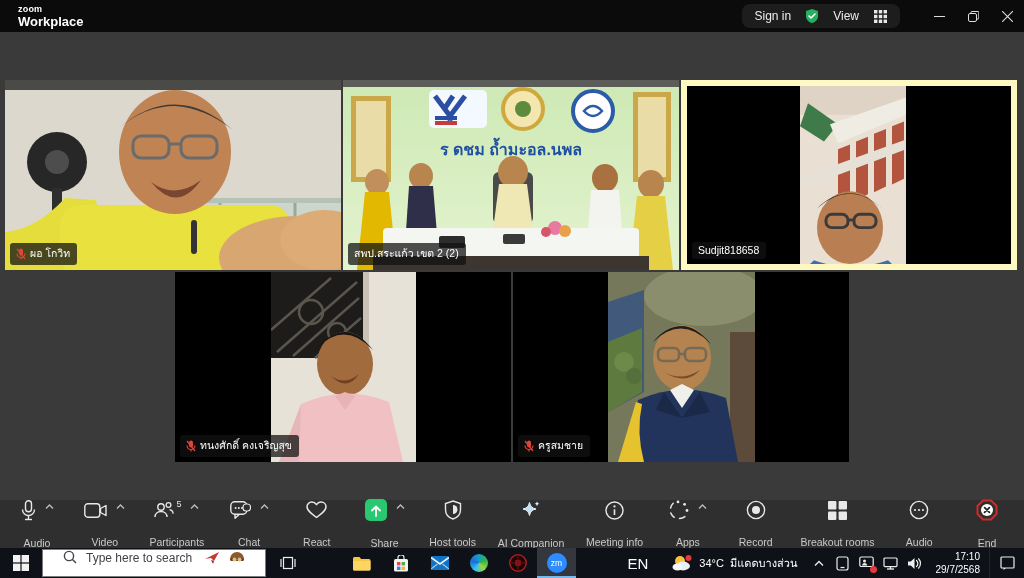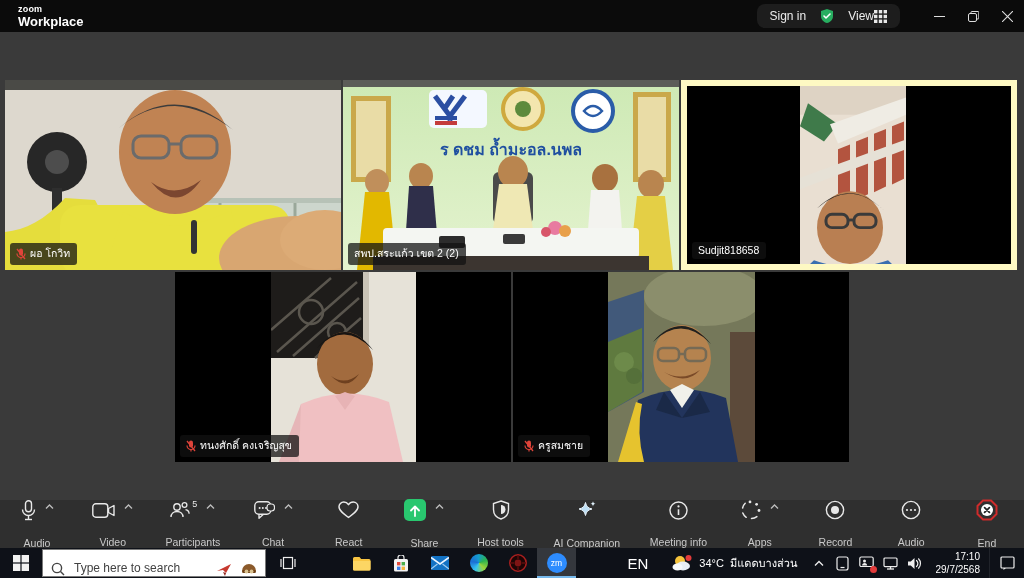"View" .viewwrap { gap: 0 -> 15px }
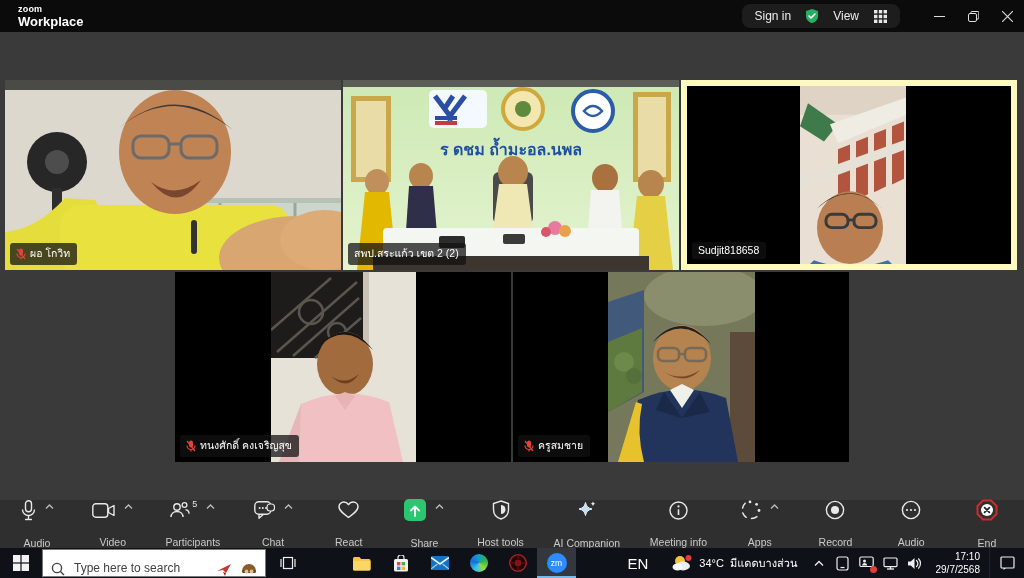"Breakout rooms" div.titem { html: none -> <div> <div> <svg> <g> <rect></rect> <rect></rect> <rect></rect> <rect></rect> </g> </svg> </div> <div>Breakout rooms</div> </div> }
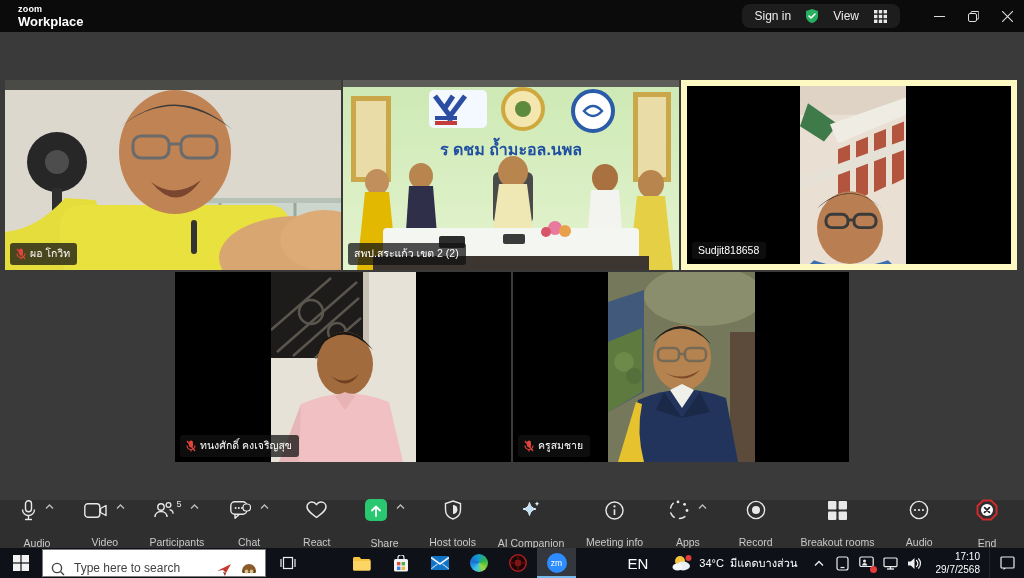"Type here to search" .searchbox { align-items: flex-end -> flex-start; padding: 0 8px -> 0 20px }
